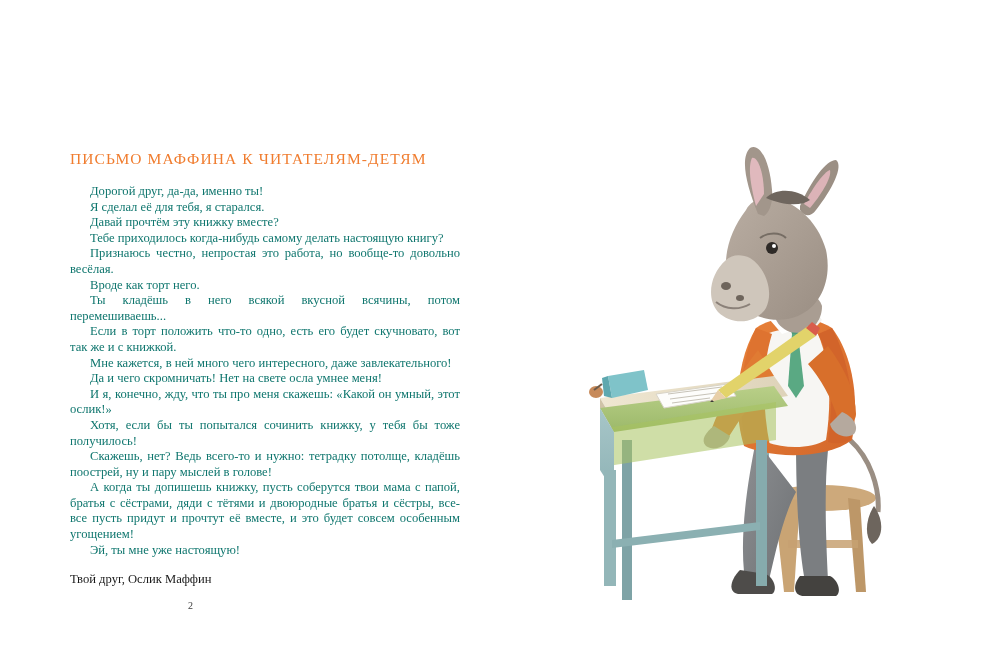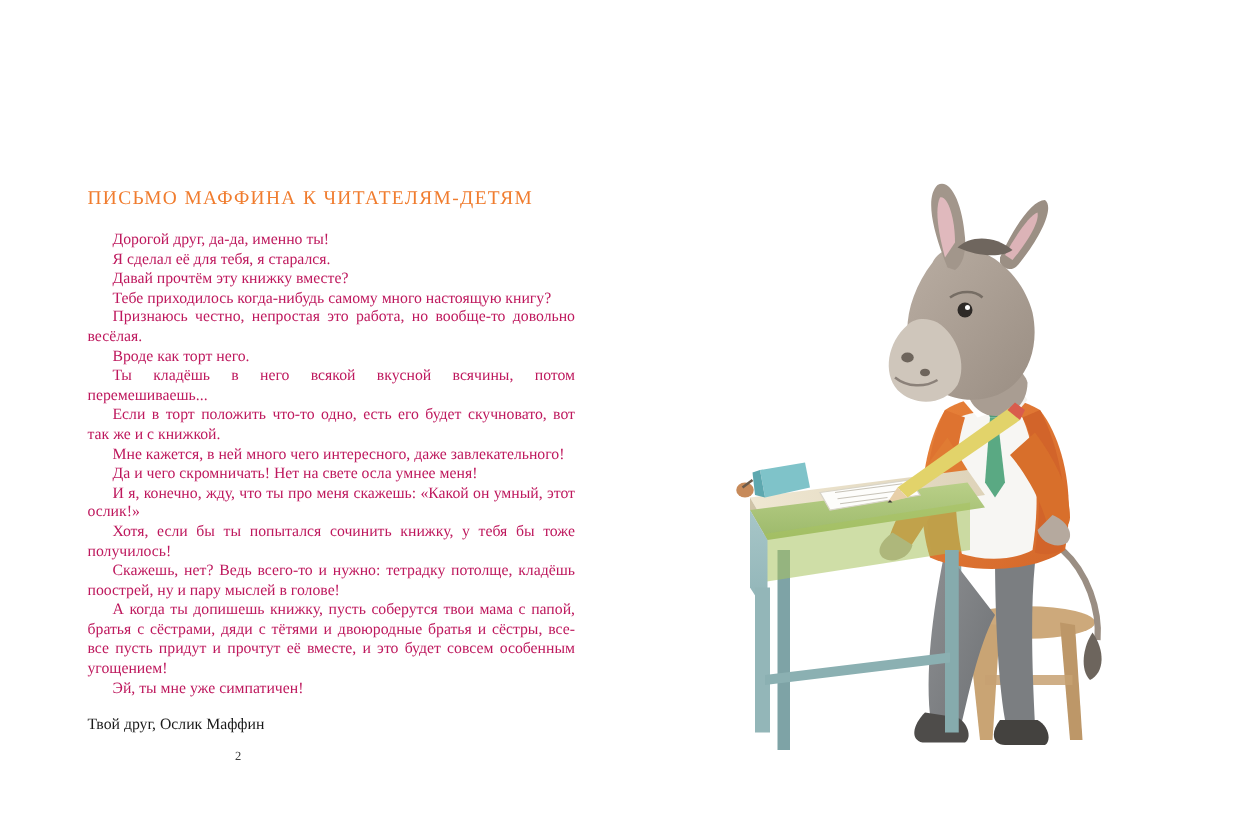"Дорогой друг, да-да, именно ты!" .body-text { color: #be185d -> #0f766e }
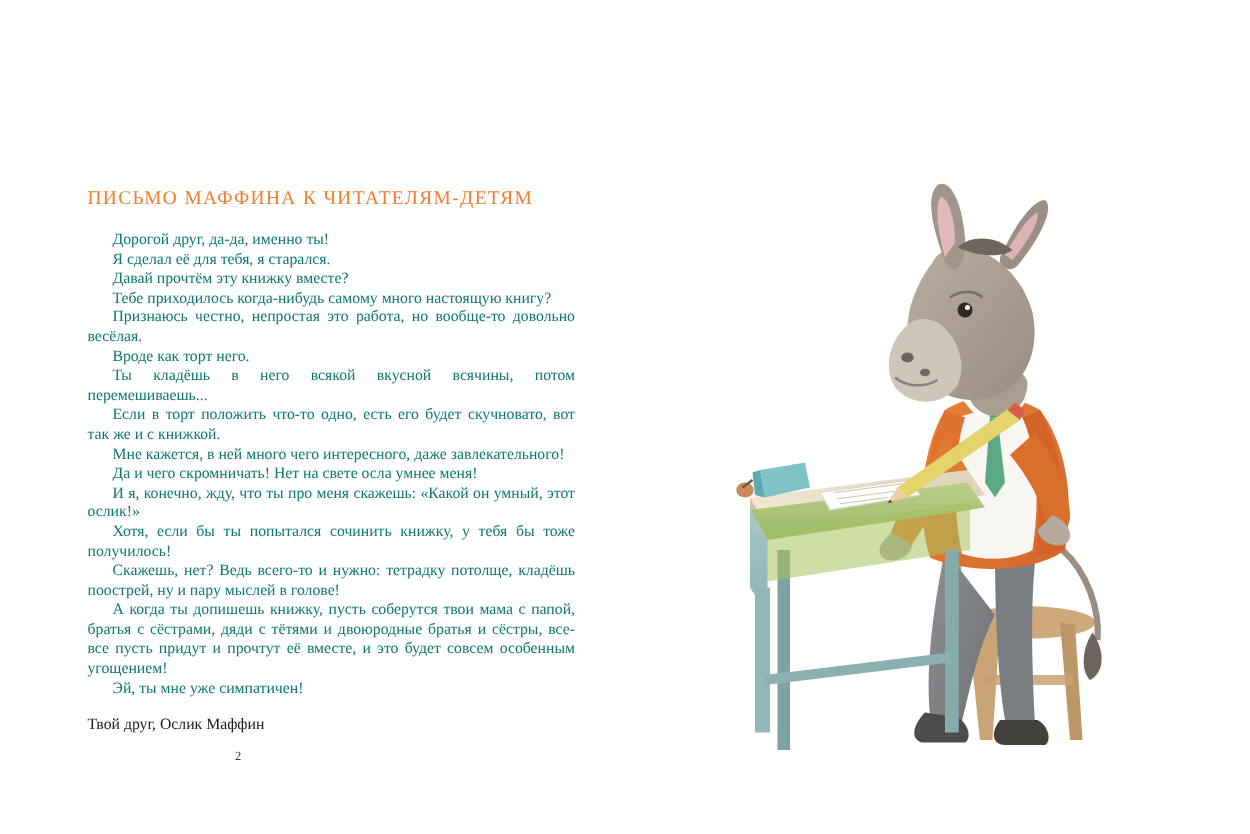"Тебе приходилось когда-нибудь самому" p { text: много -> делать }
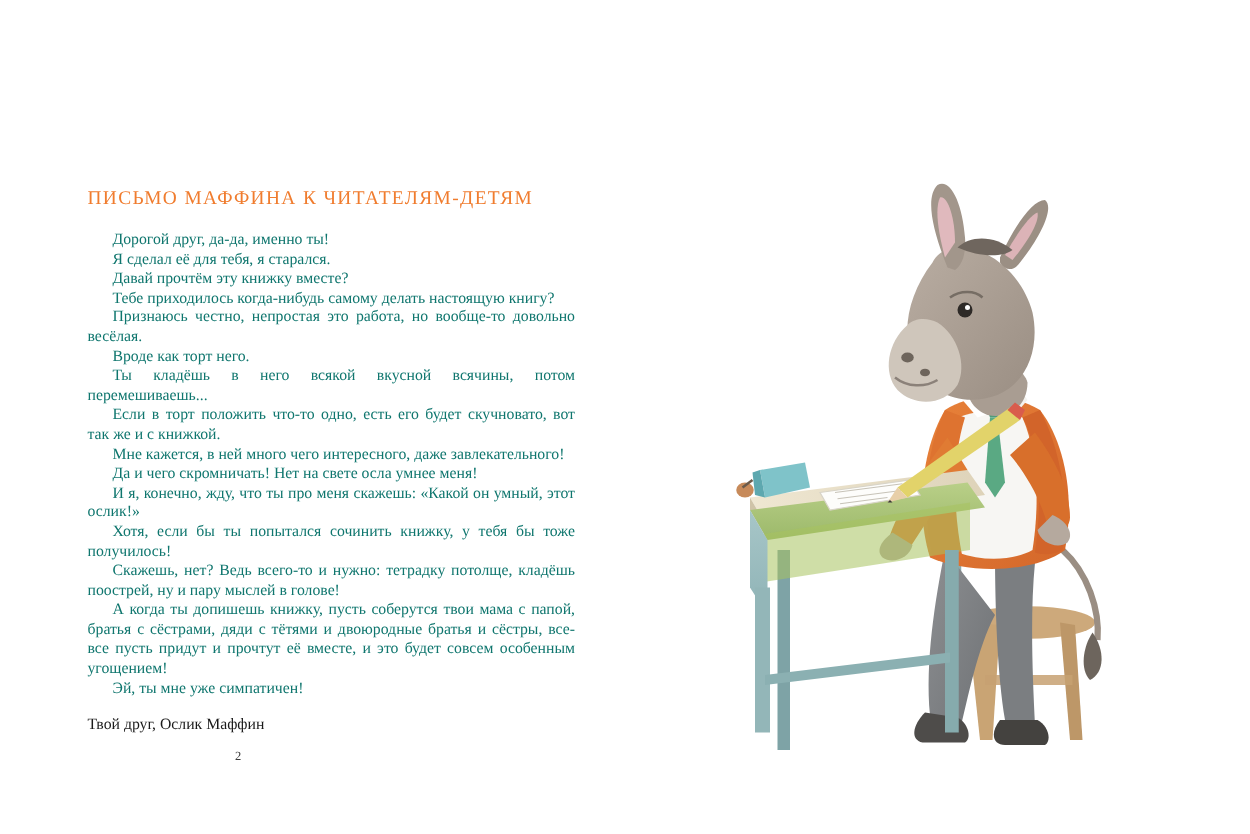"Эй, ты мне уже симпатичен!" p { text: симпатичен -> настоящую }
